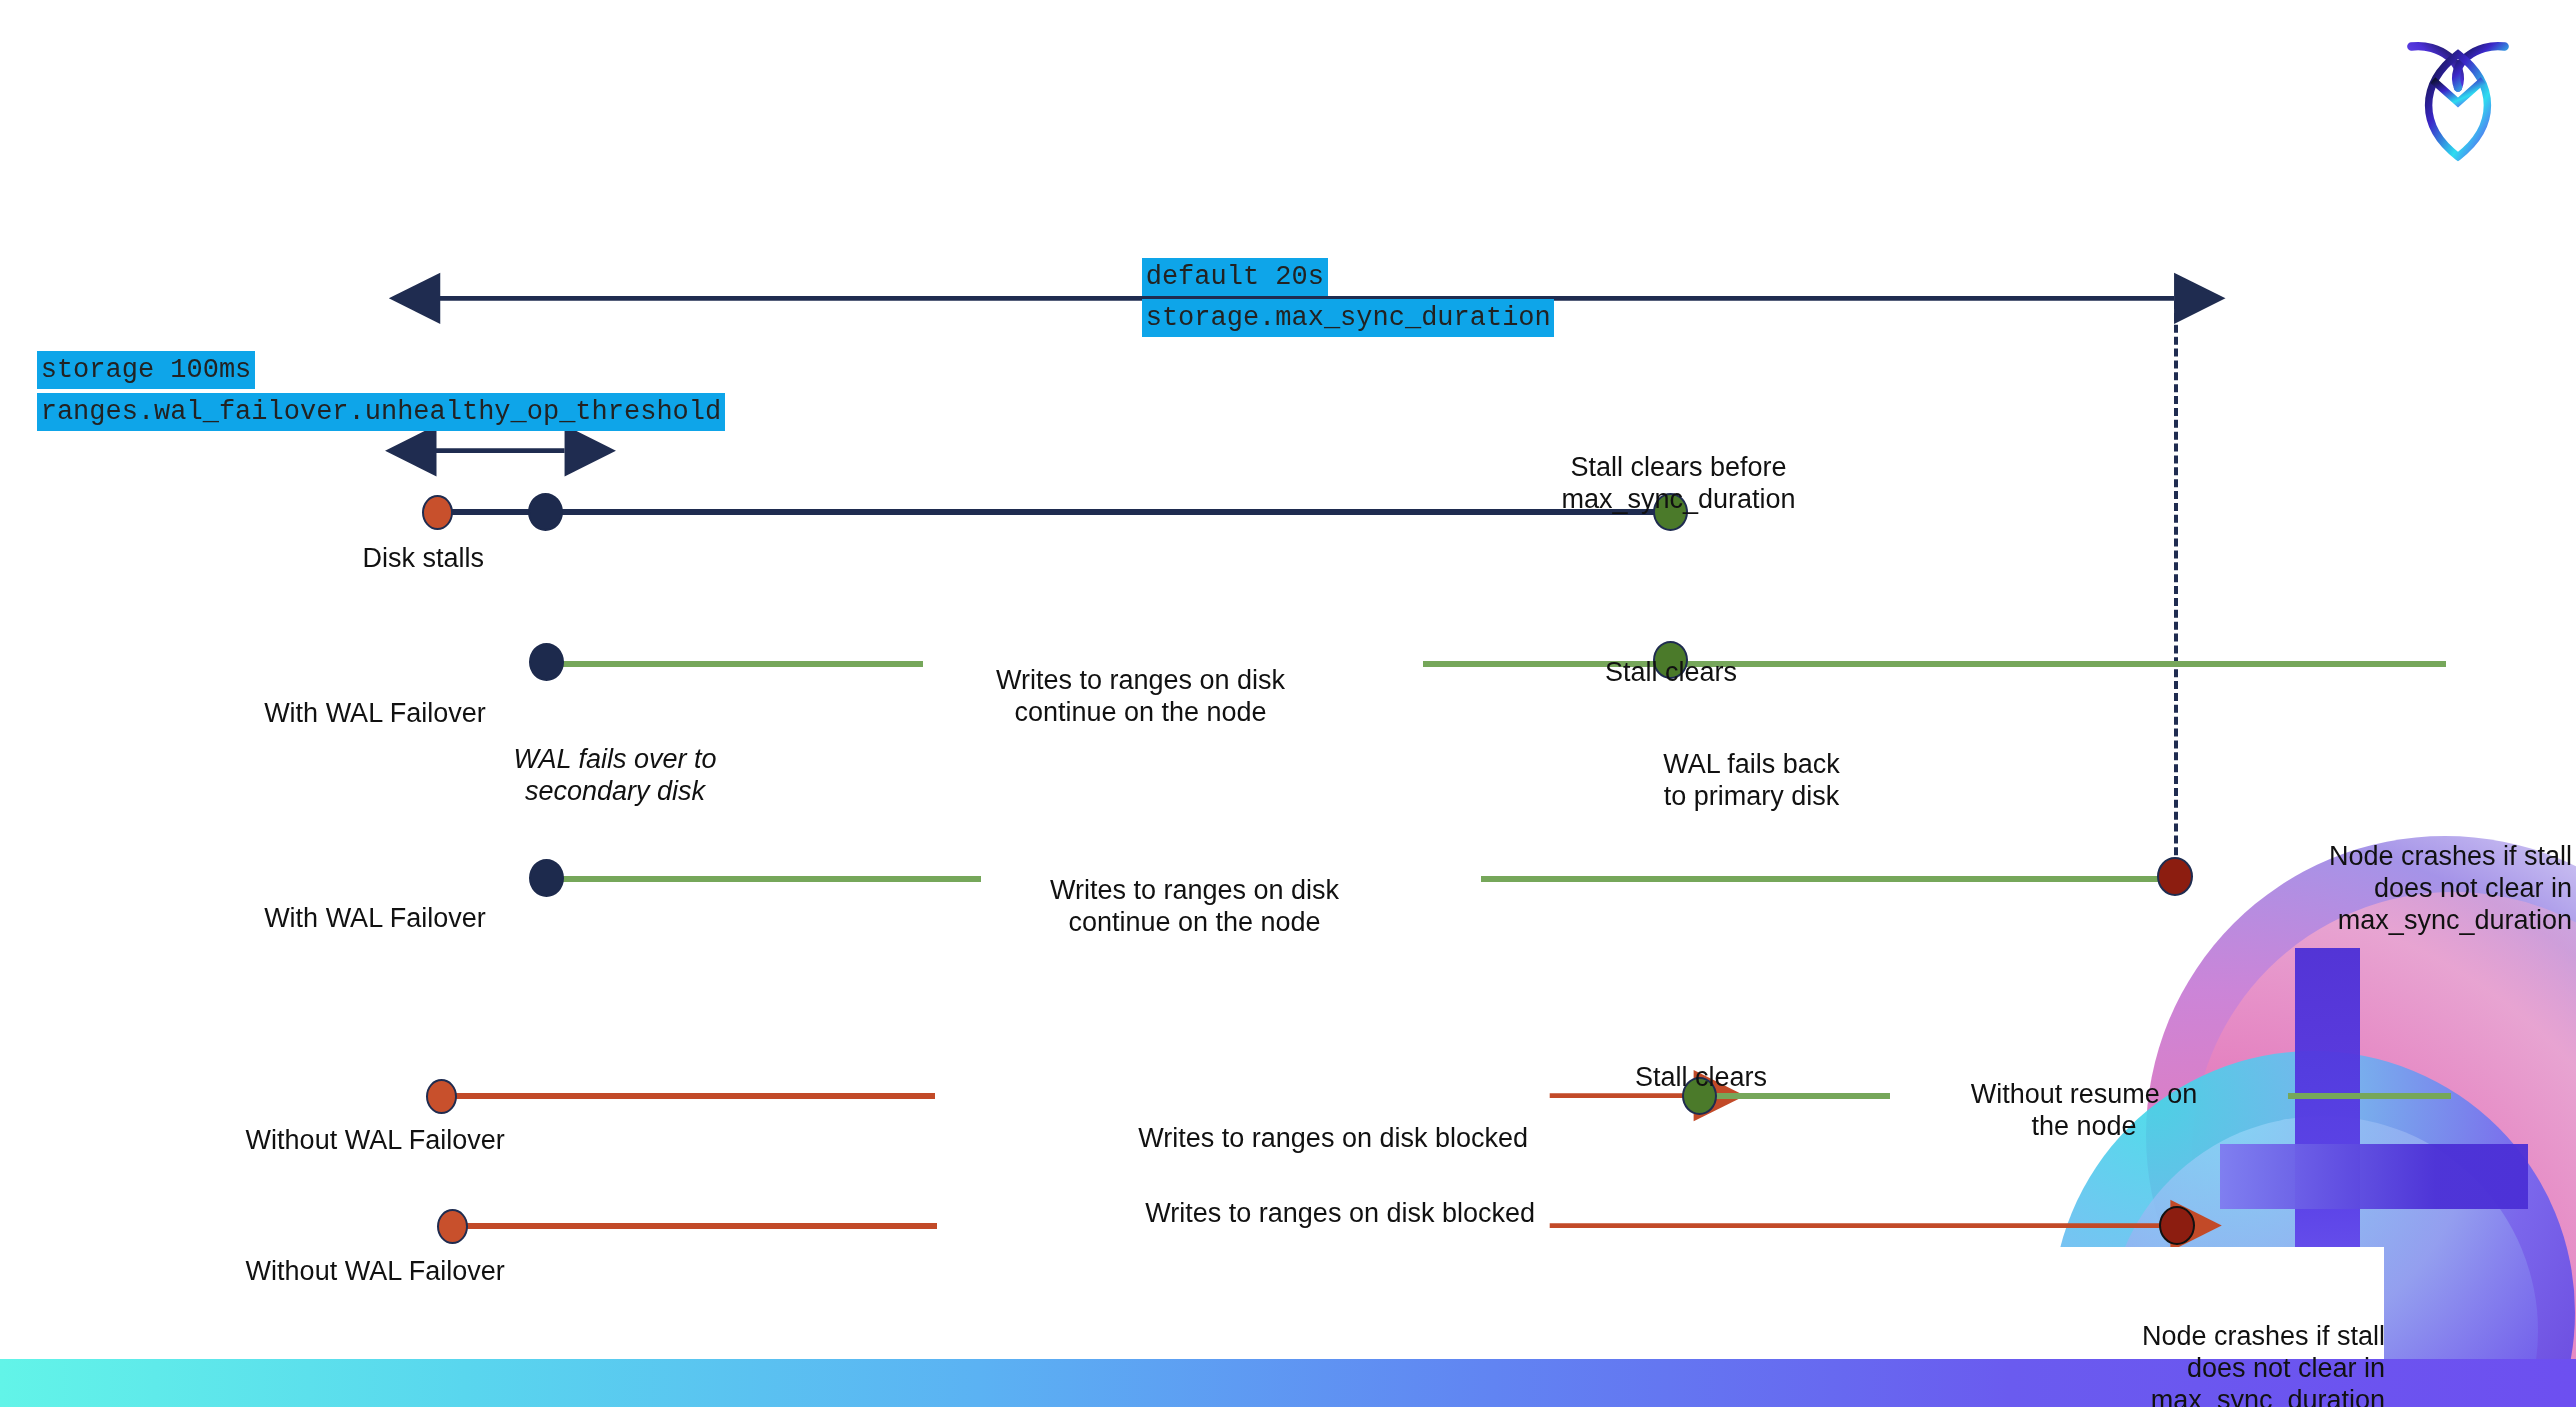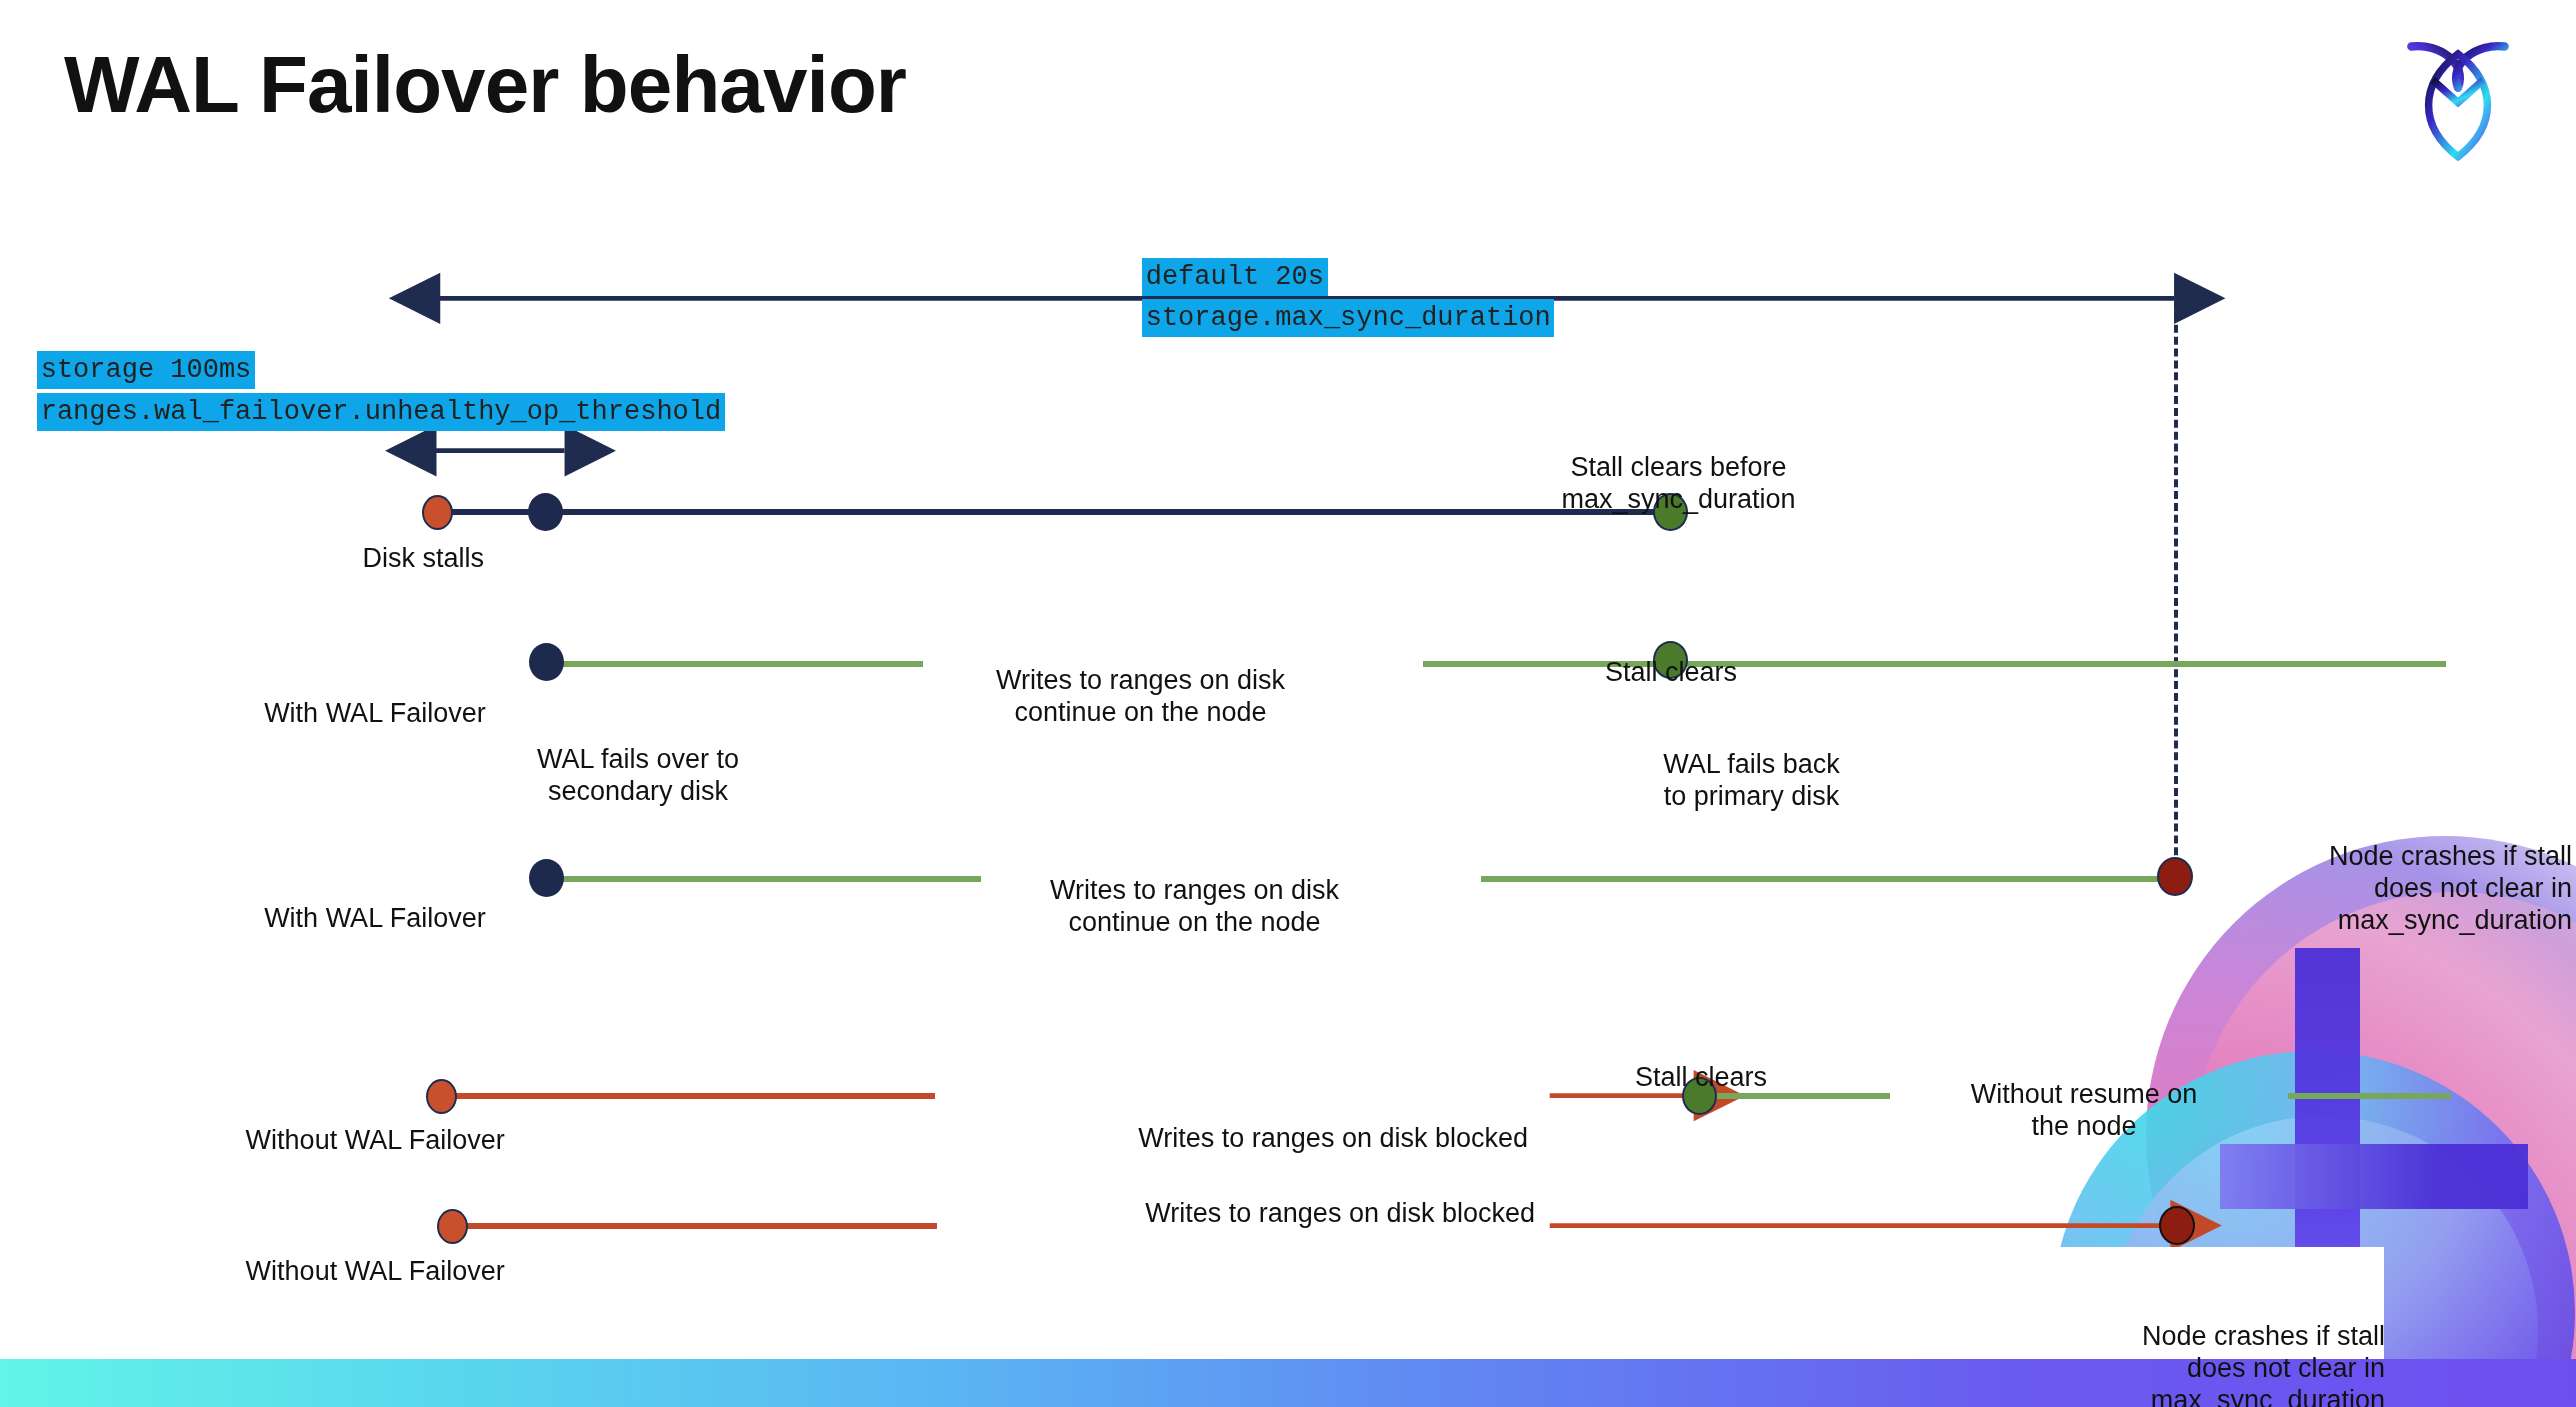"WAL Failover behavior" div.title { html: <div>WAL Failover behavior</div> -> none }
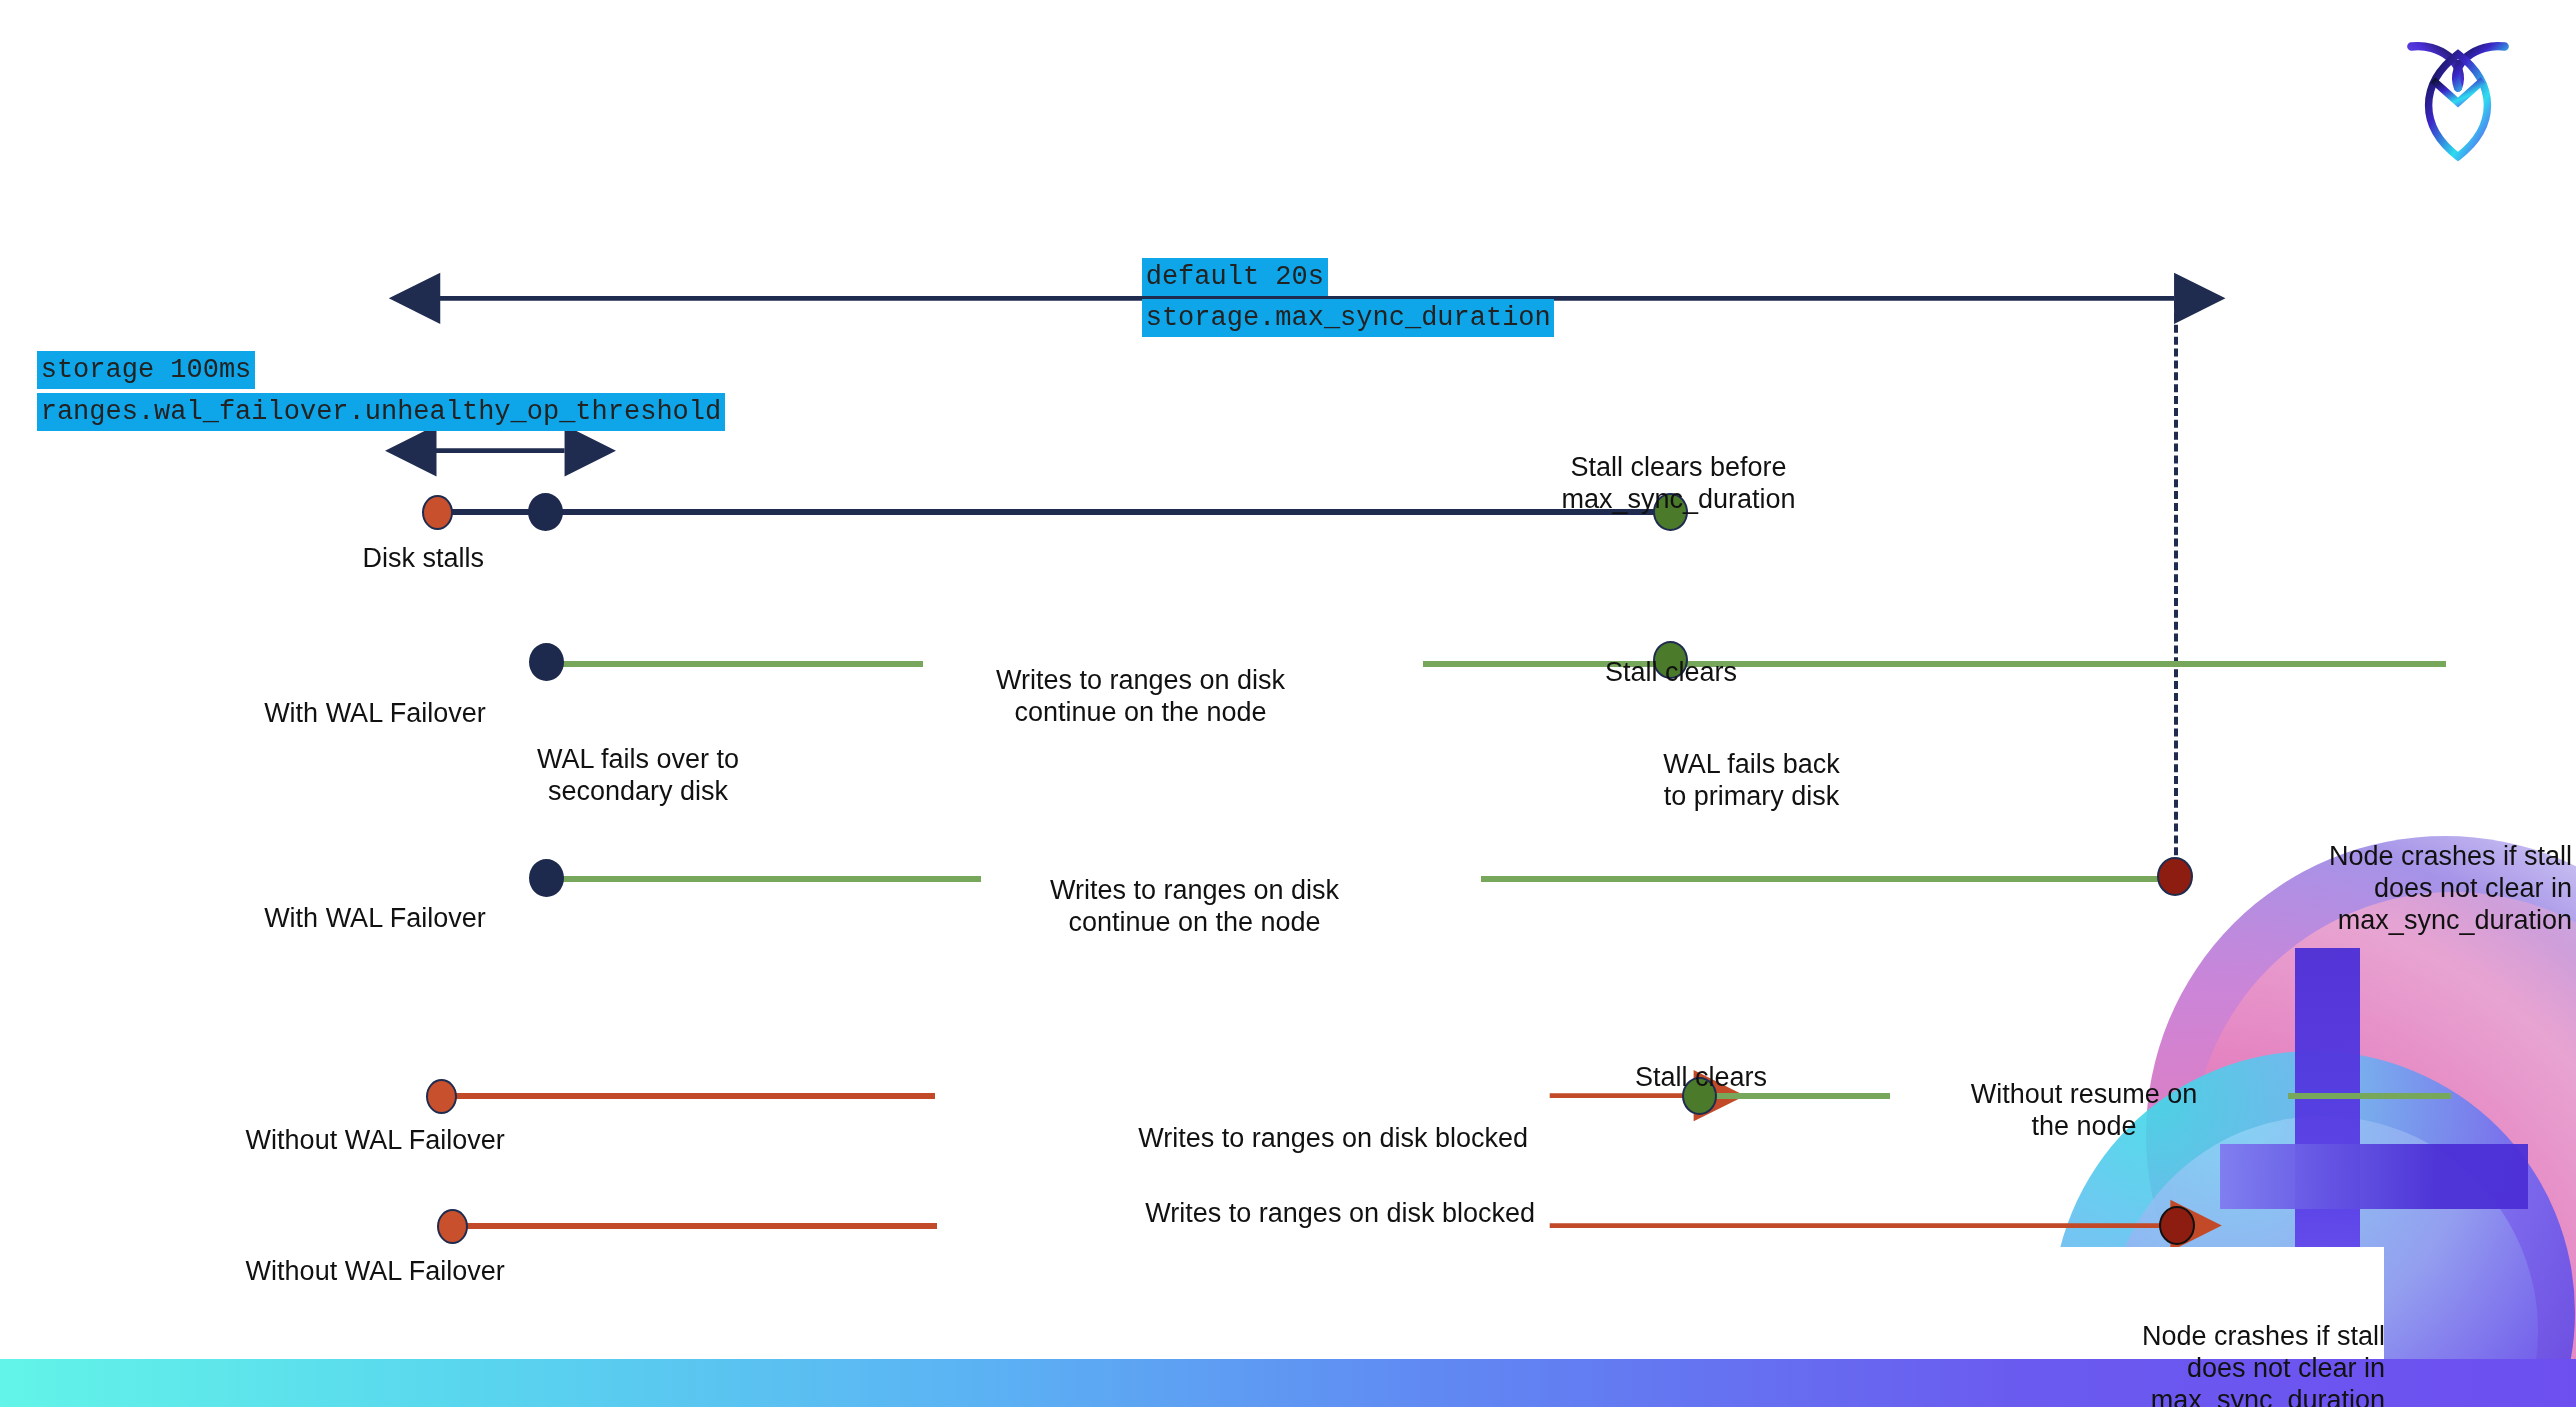"WAL fails over to" div.lbl { font-style: none -> italic; left: 451px -> 428px }
